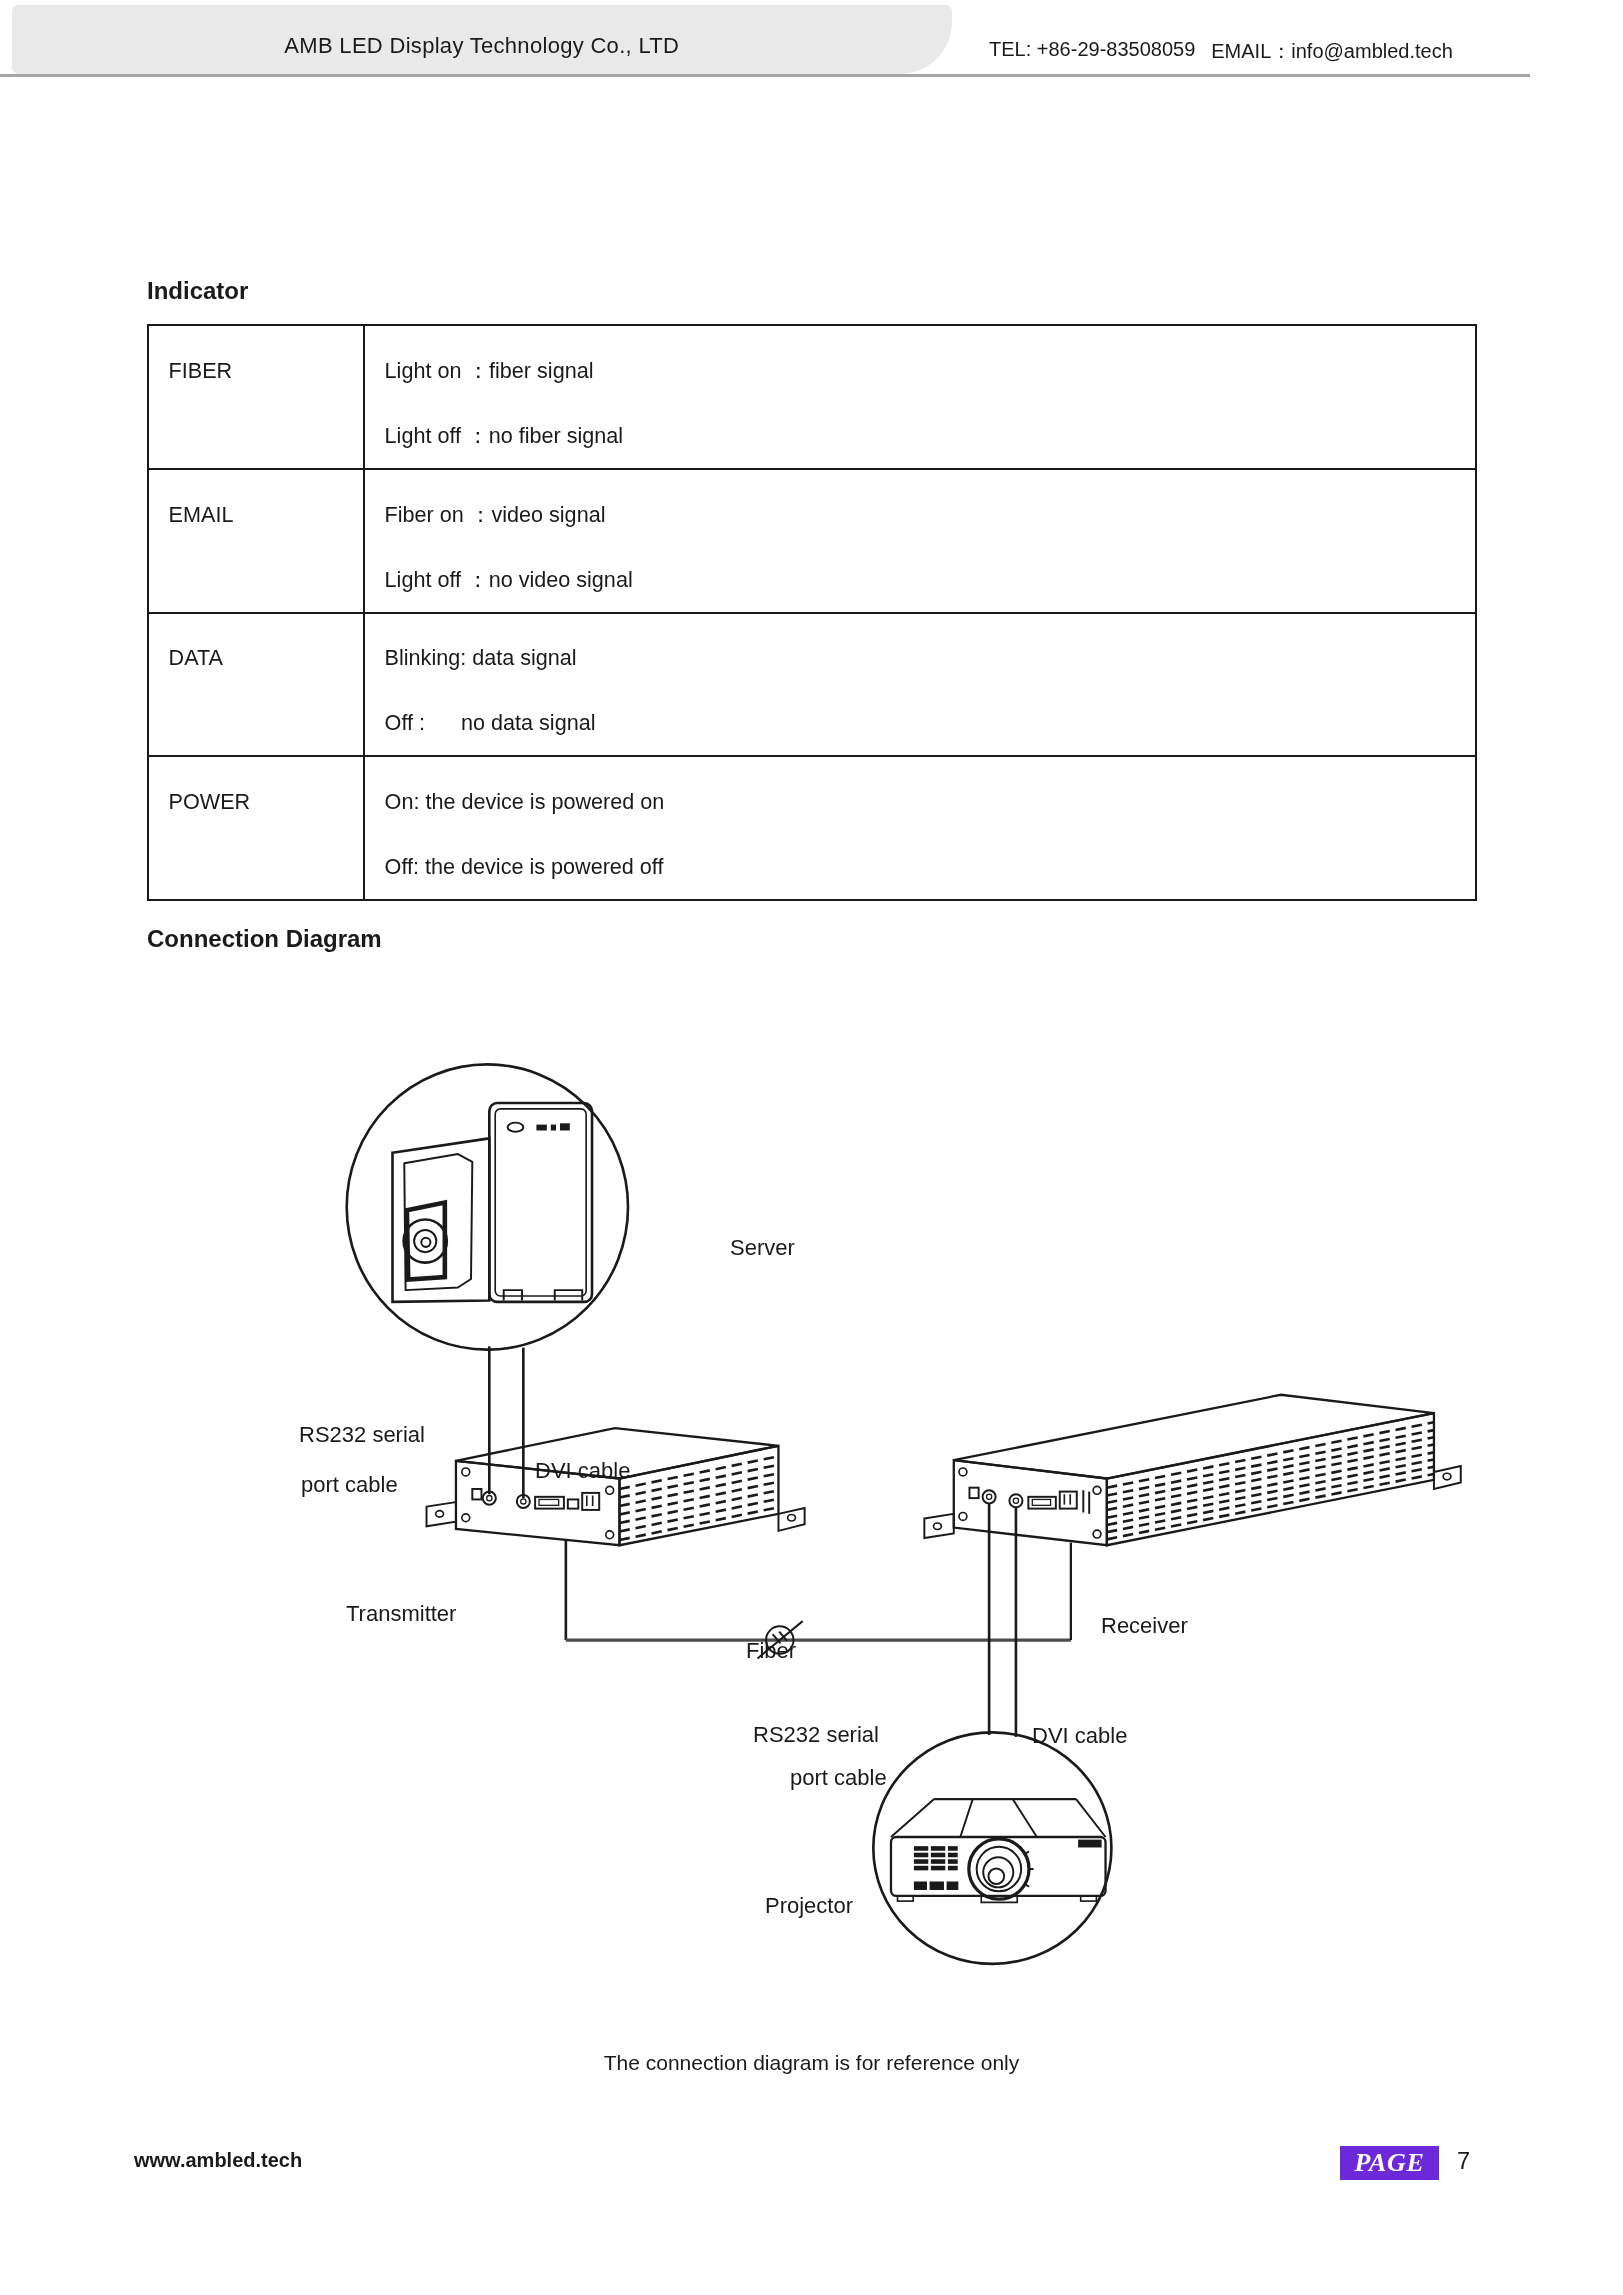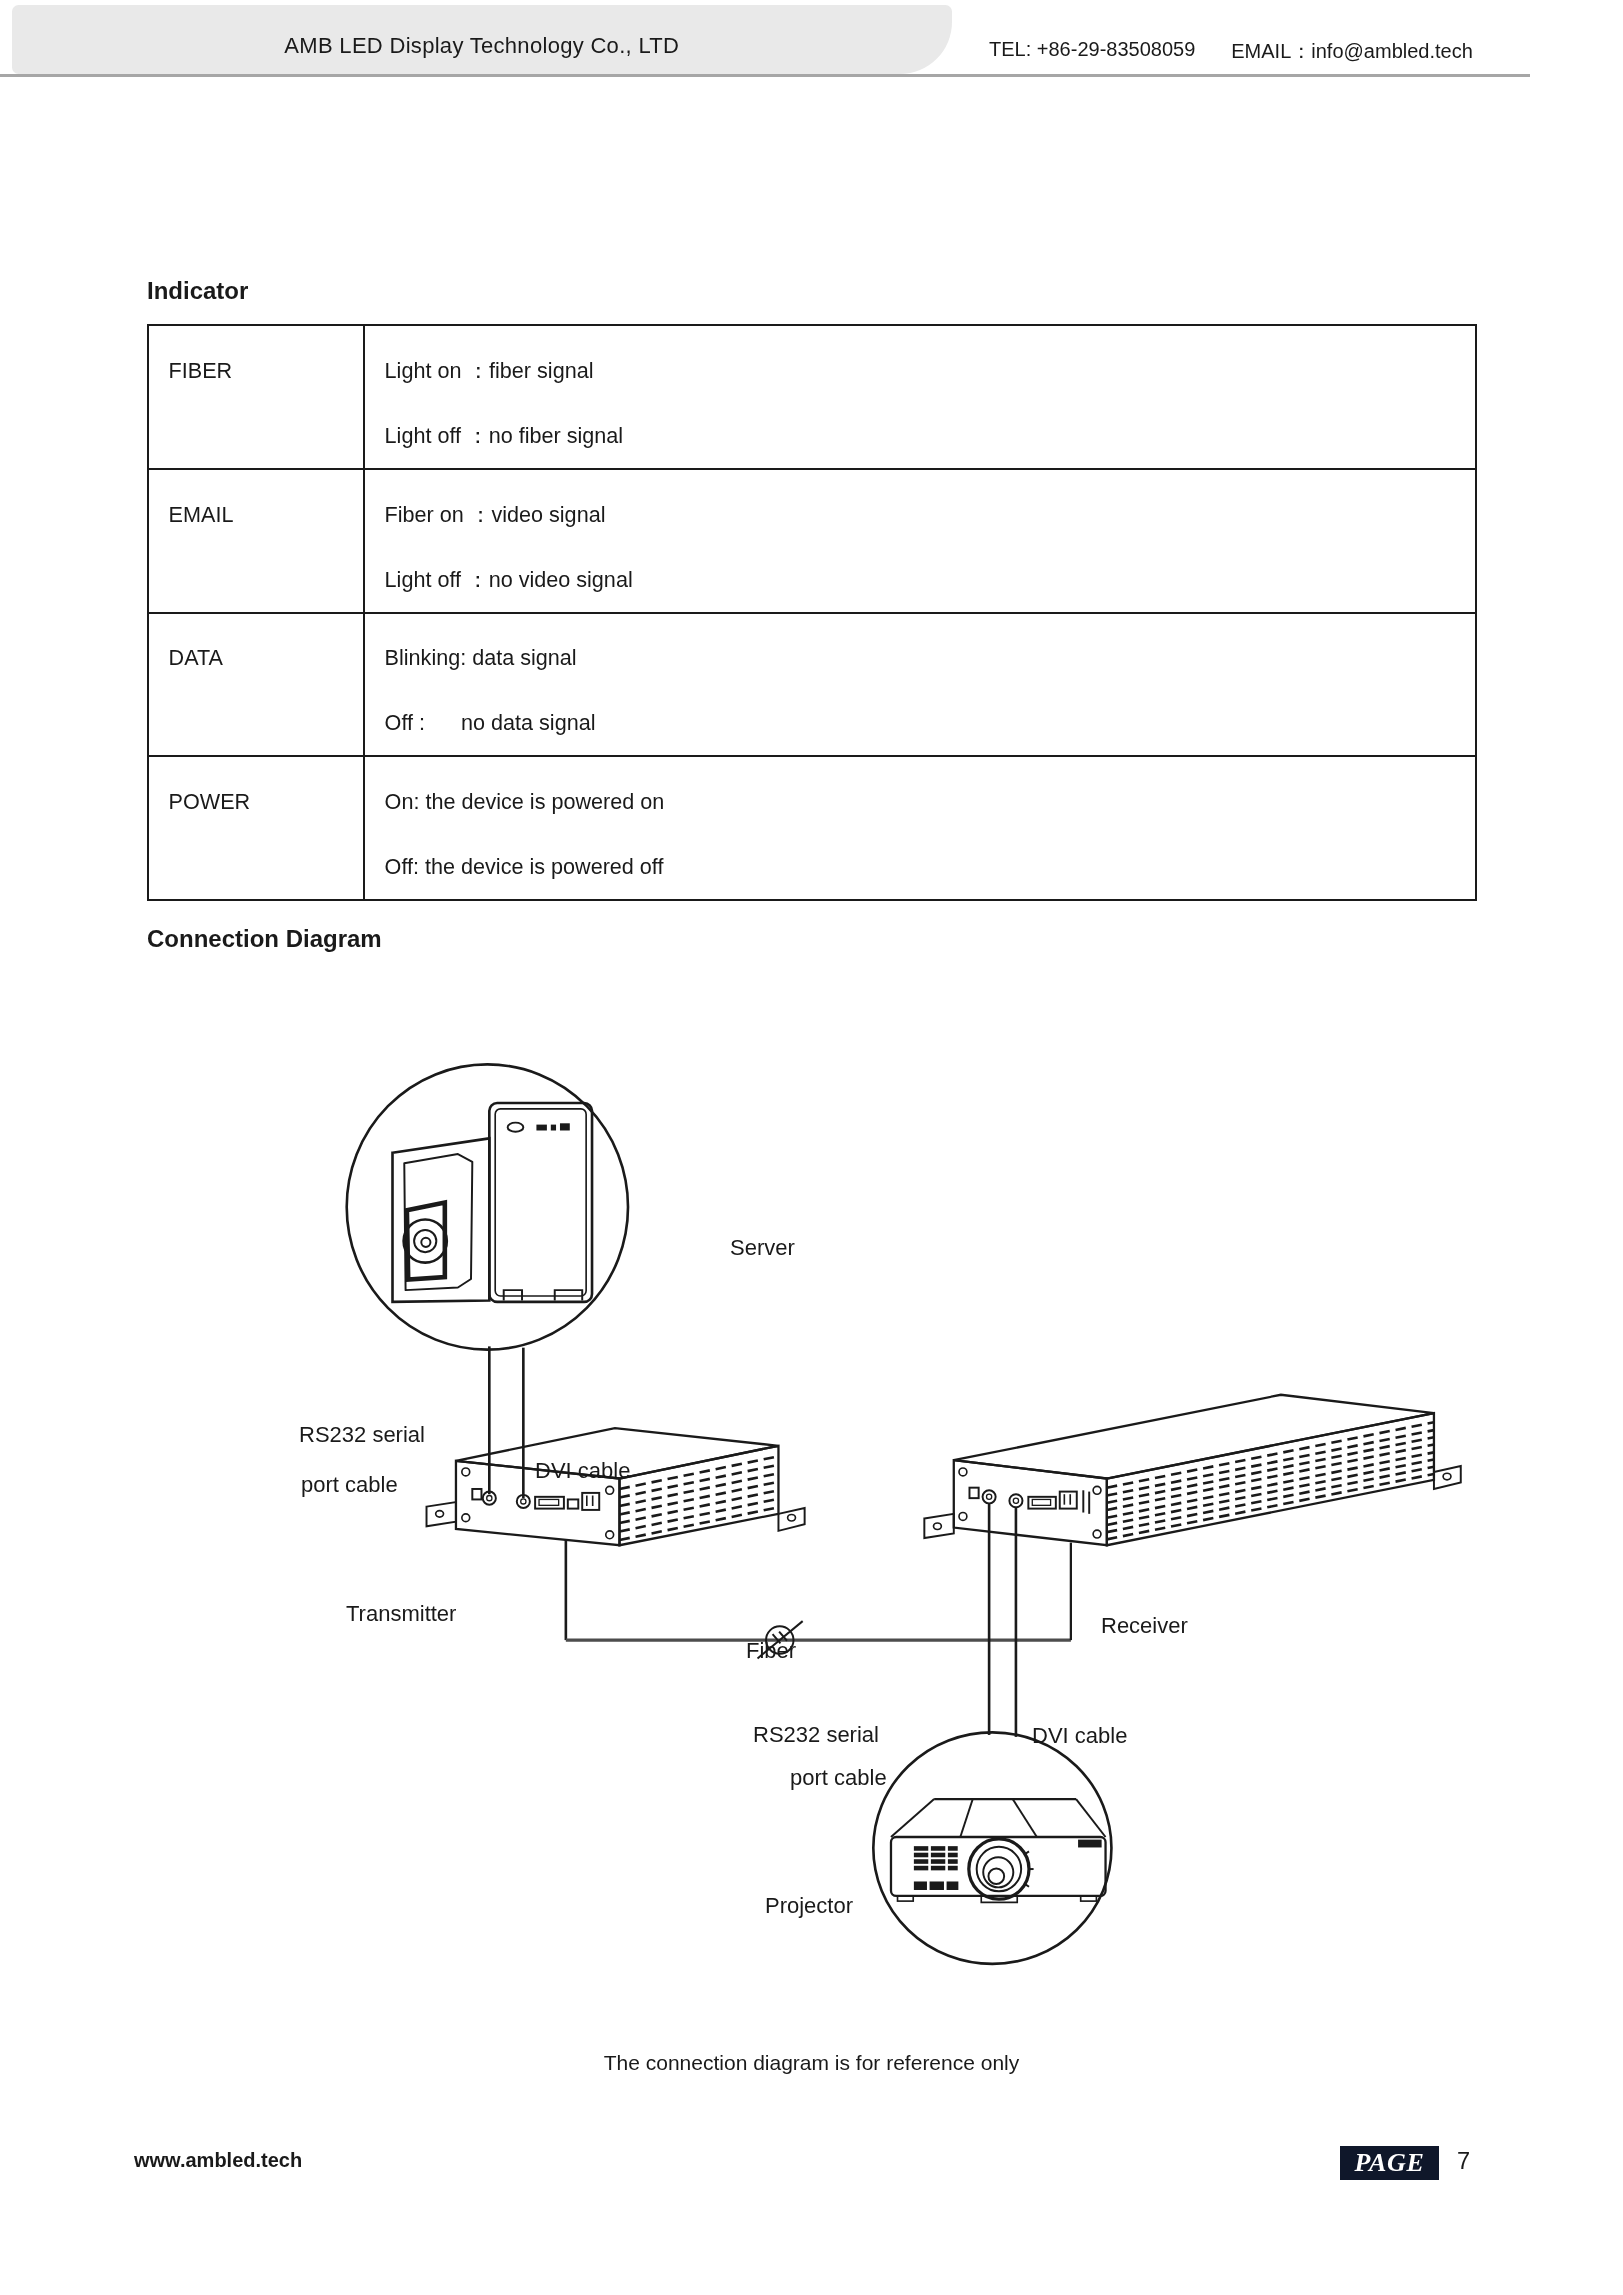"TEL: +86-29-83508059" #header-contact { gap: 36px -> 16px }
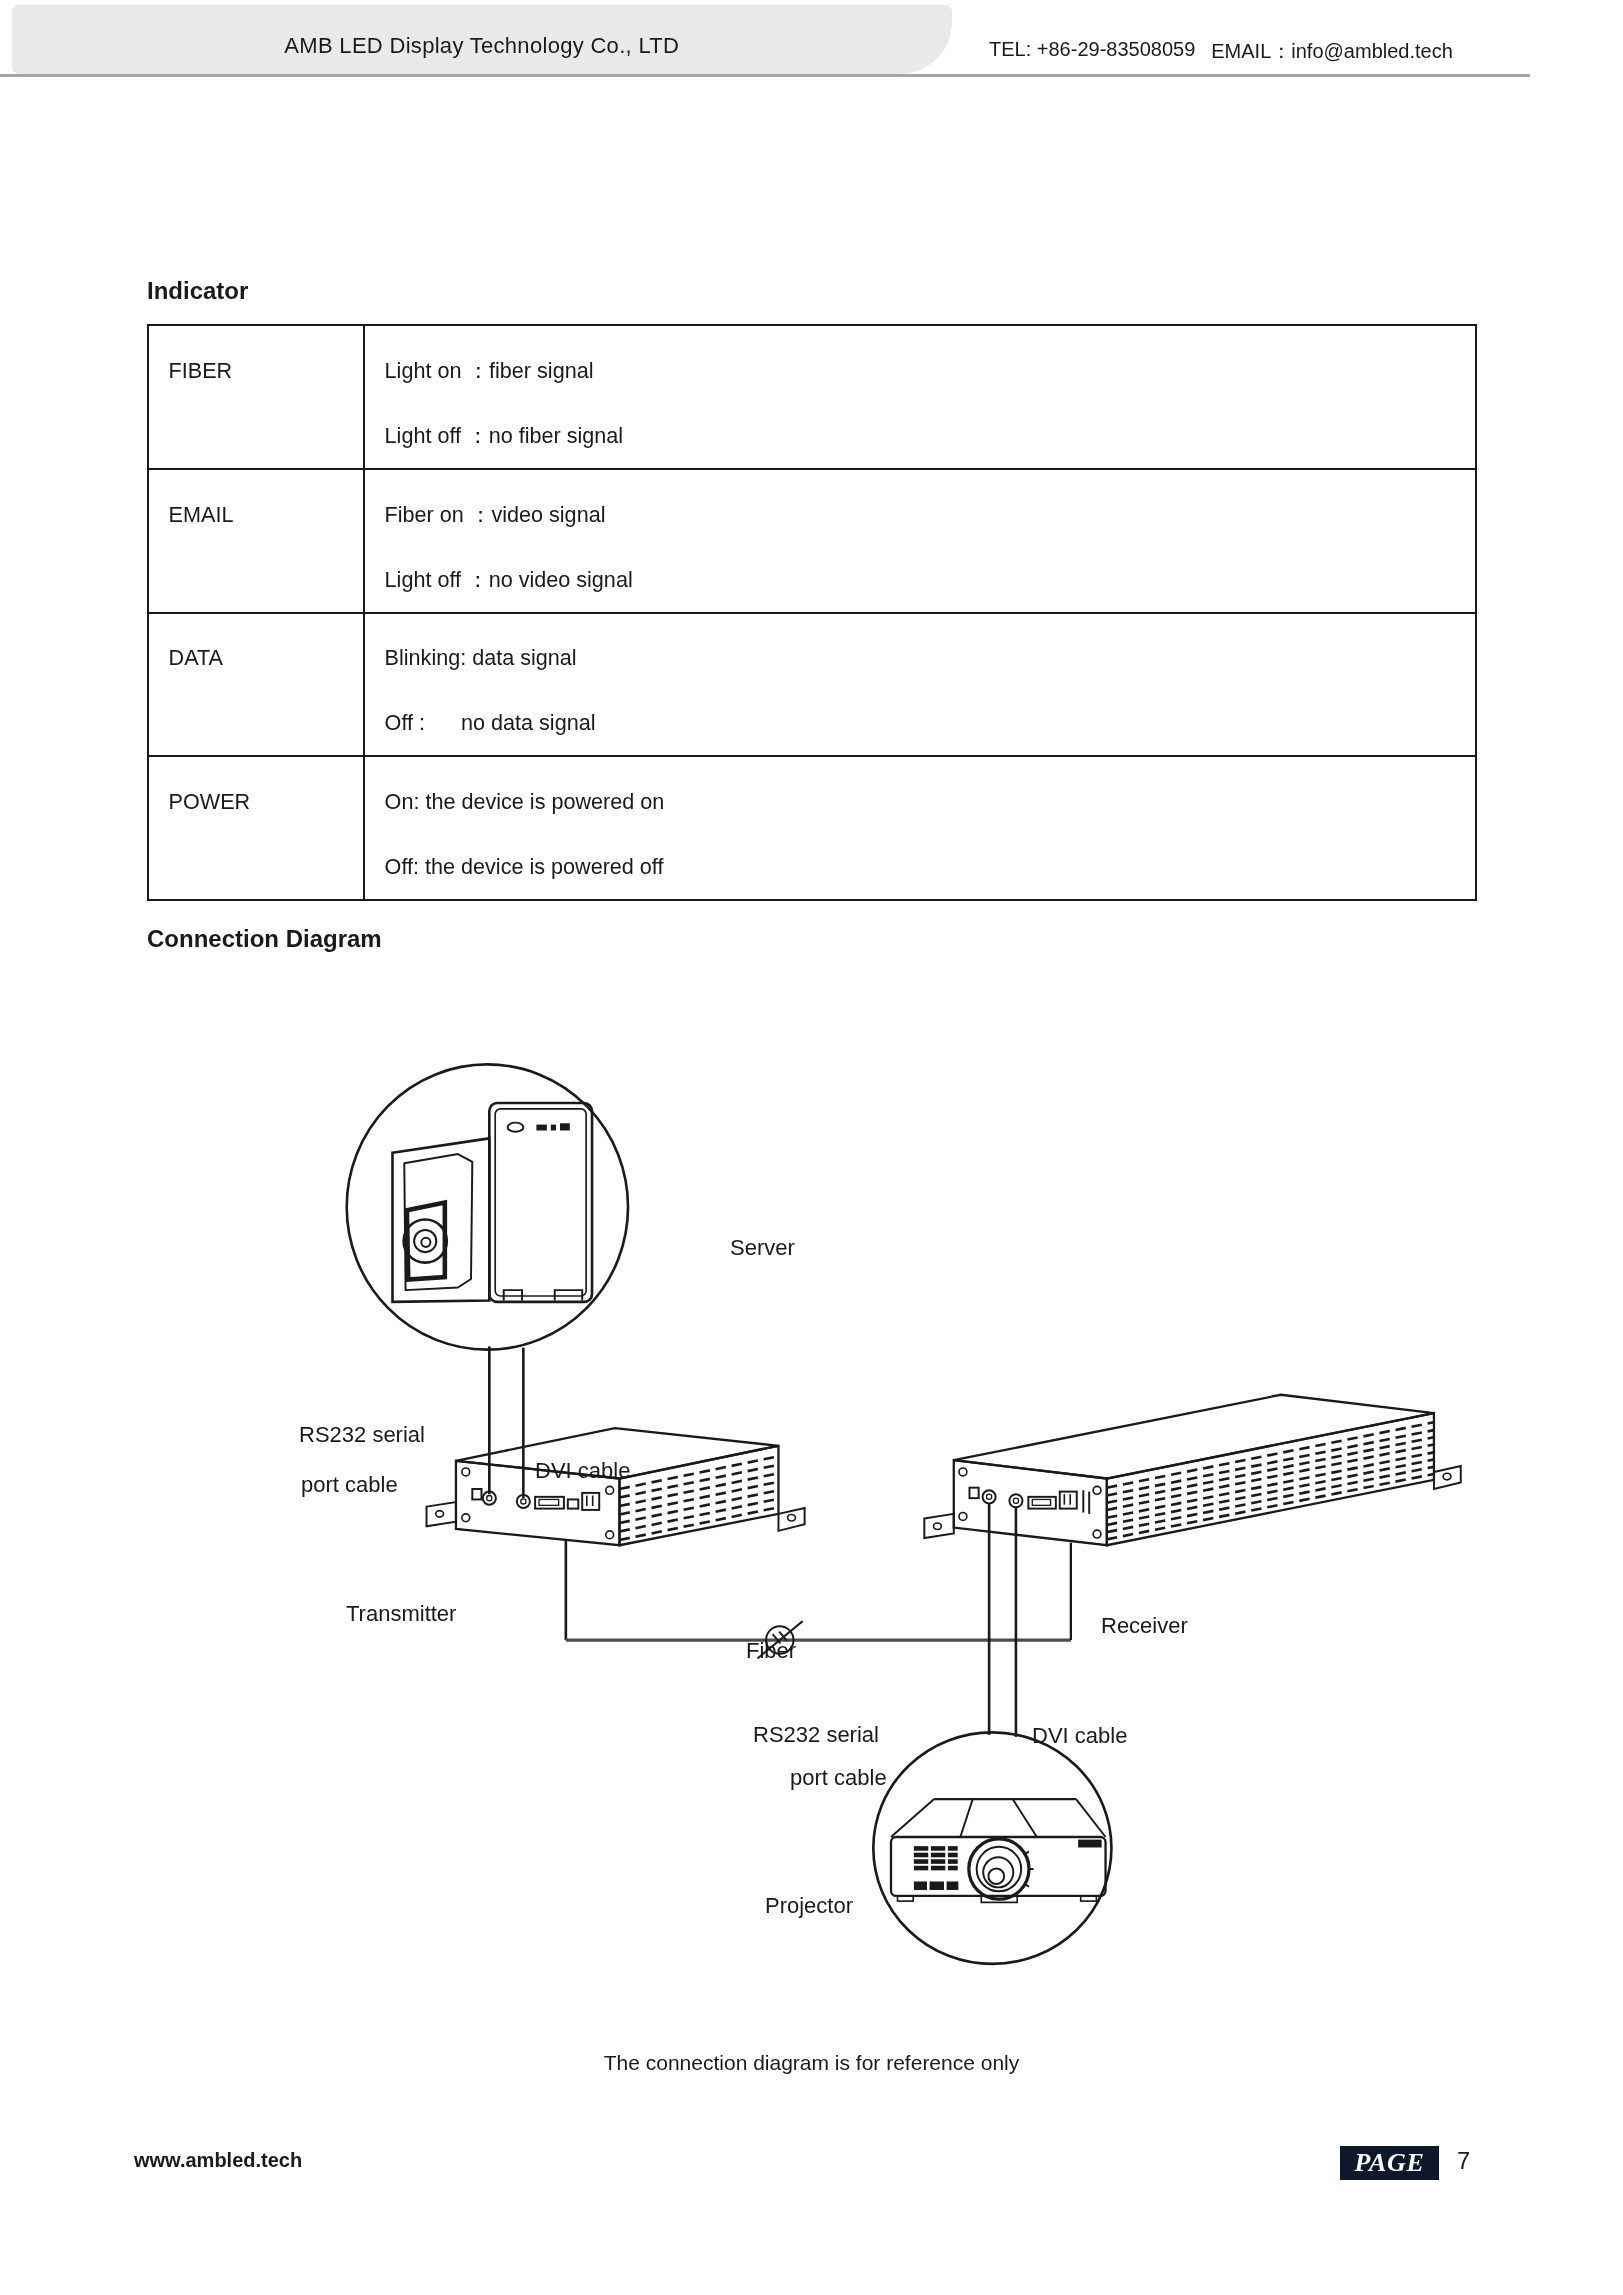"PAGE" #page-badge { background: #0f172a -> #6d28d9 }
